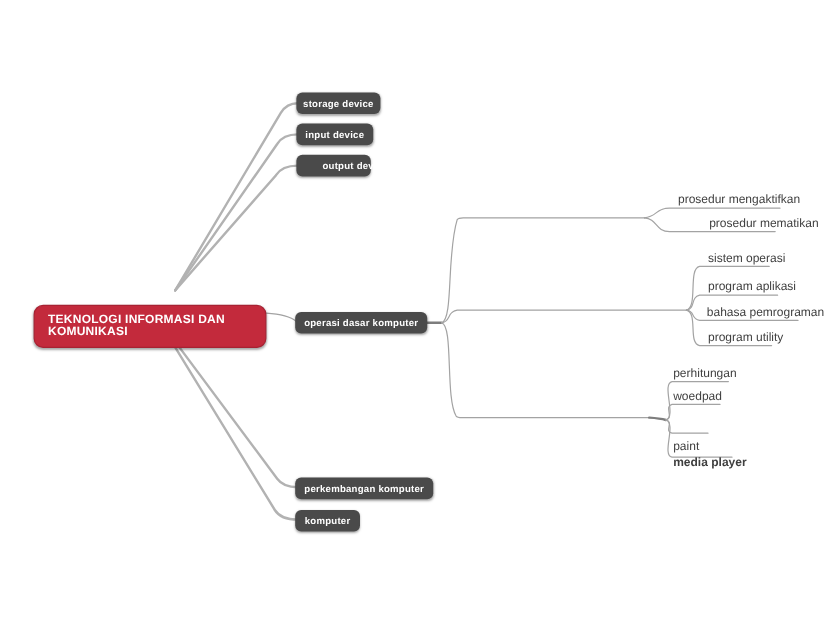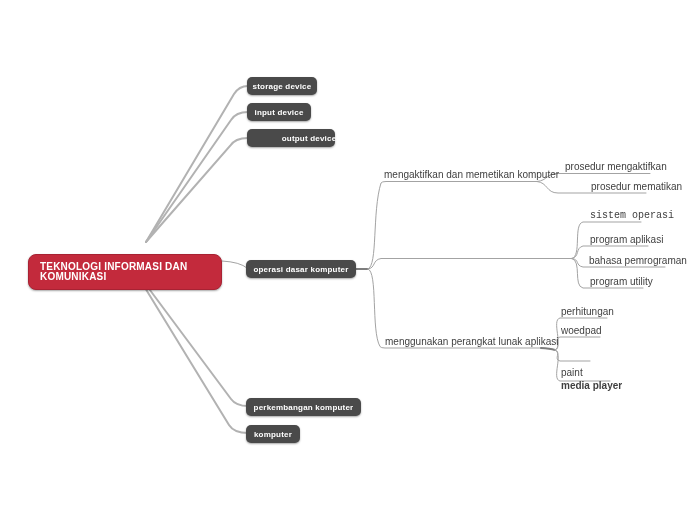"output device" div.topic-box { width: 88px -> 62px }
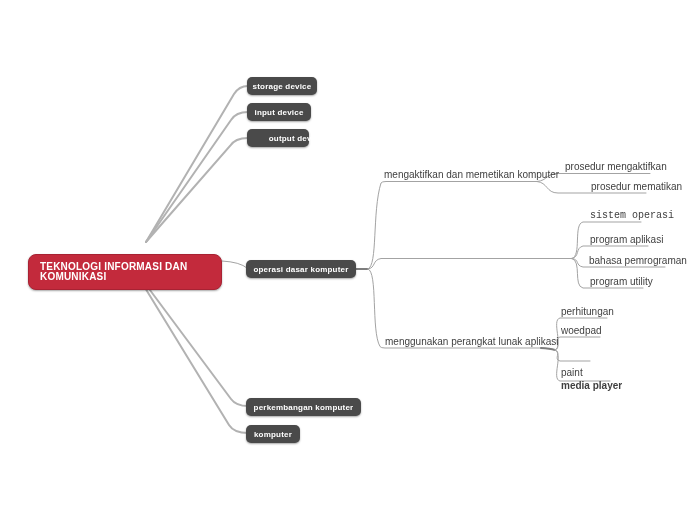"mengaktifkan dan memetikan komputer" div.topic-text { html: <div>mengaktifkan dan memetikan komputer</div> -> none }
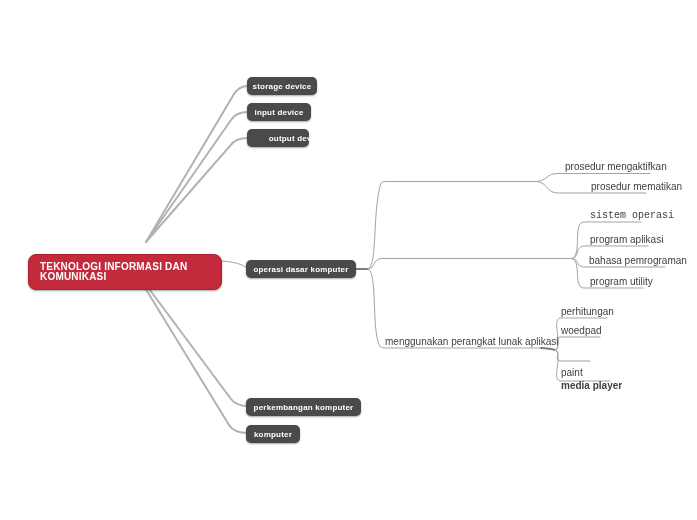"sistem operasi" div.topic-text { font-family: Liberation Mono, monospace -> none }
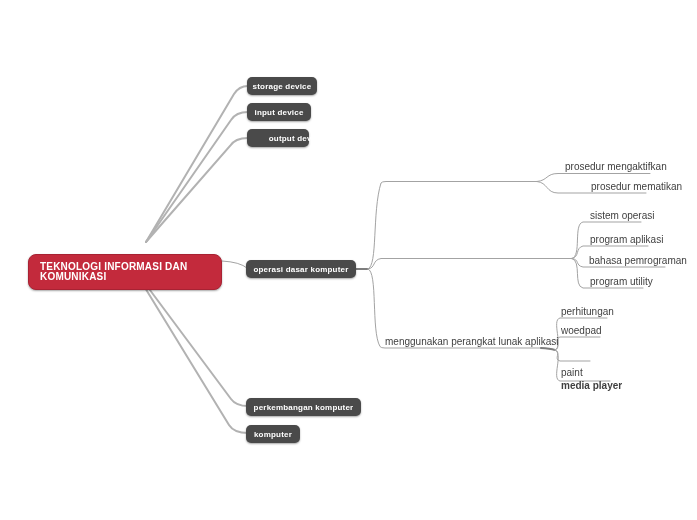"menggunakan perangkat lunak aplikasi" div.topic-text { html: <div>menggunakan perangkat lunak aplikasi</div> -> none }
